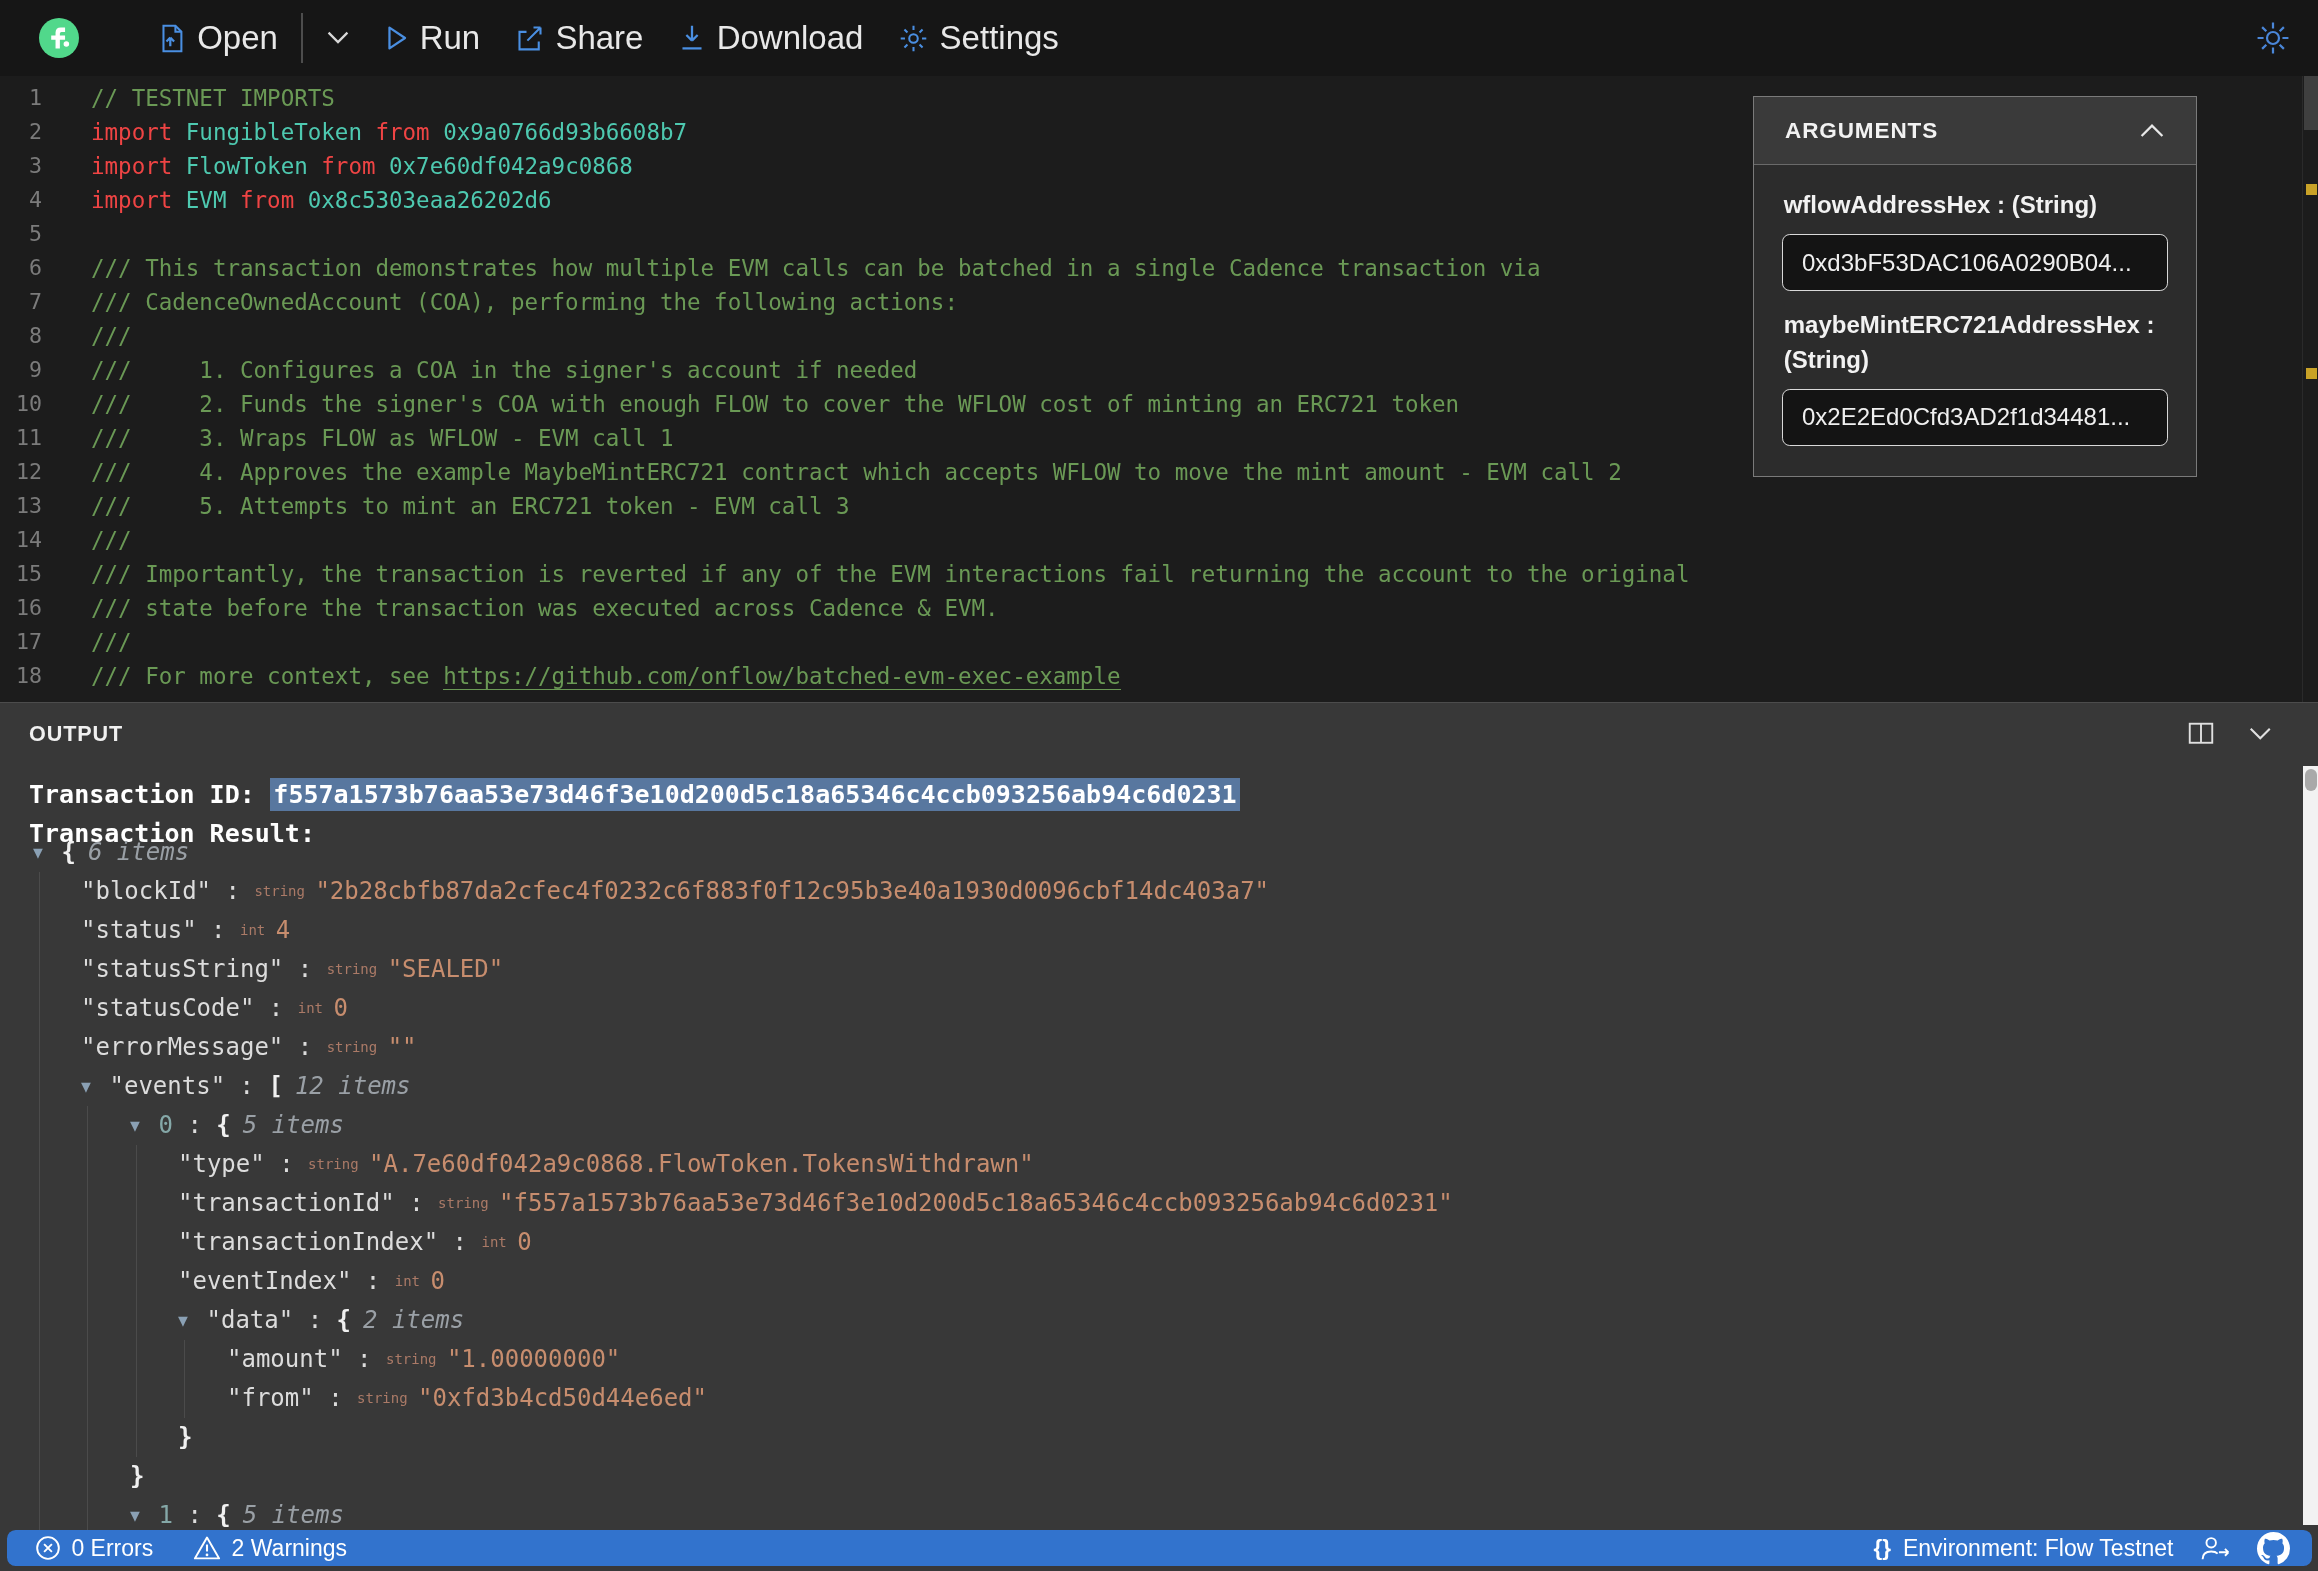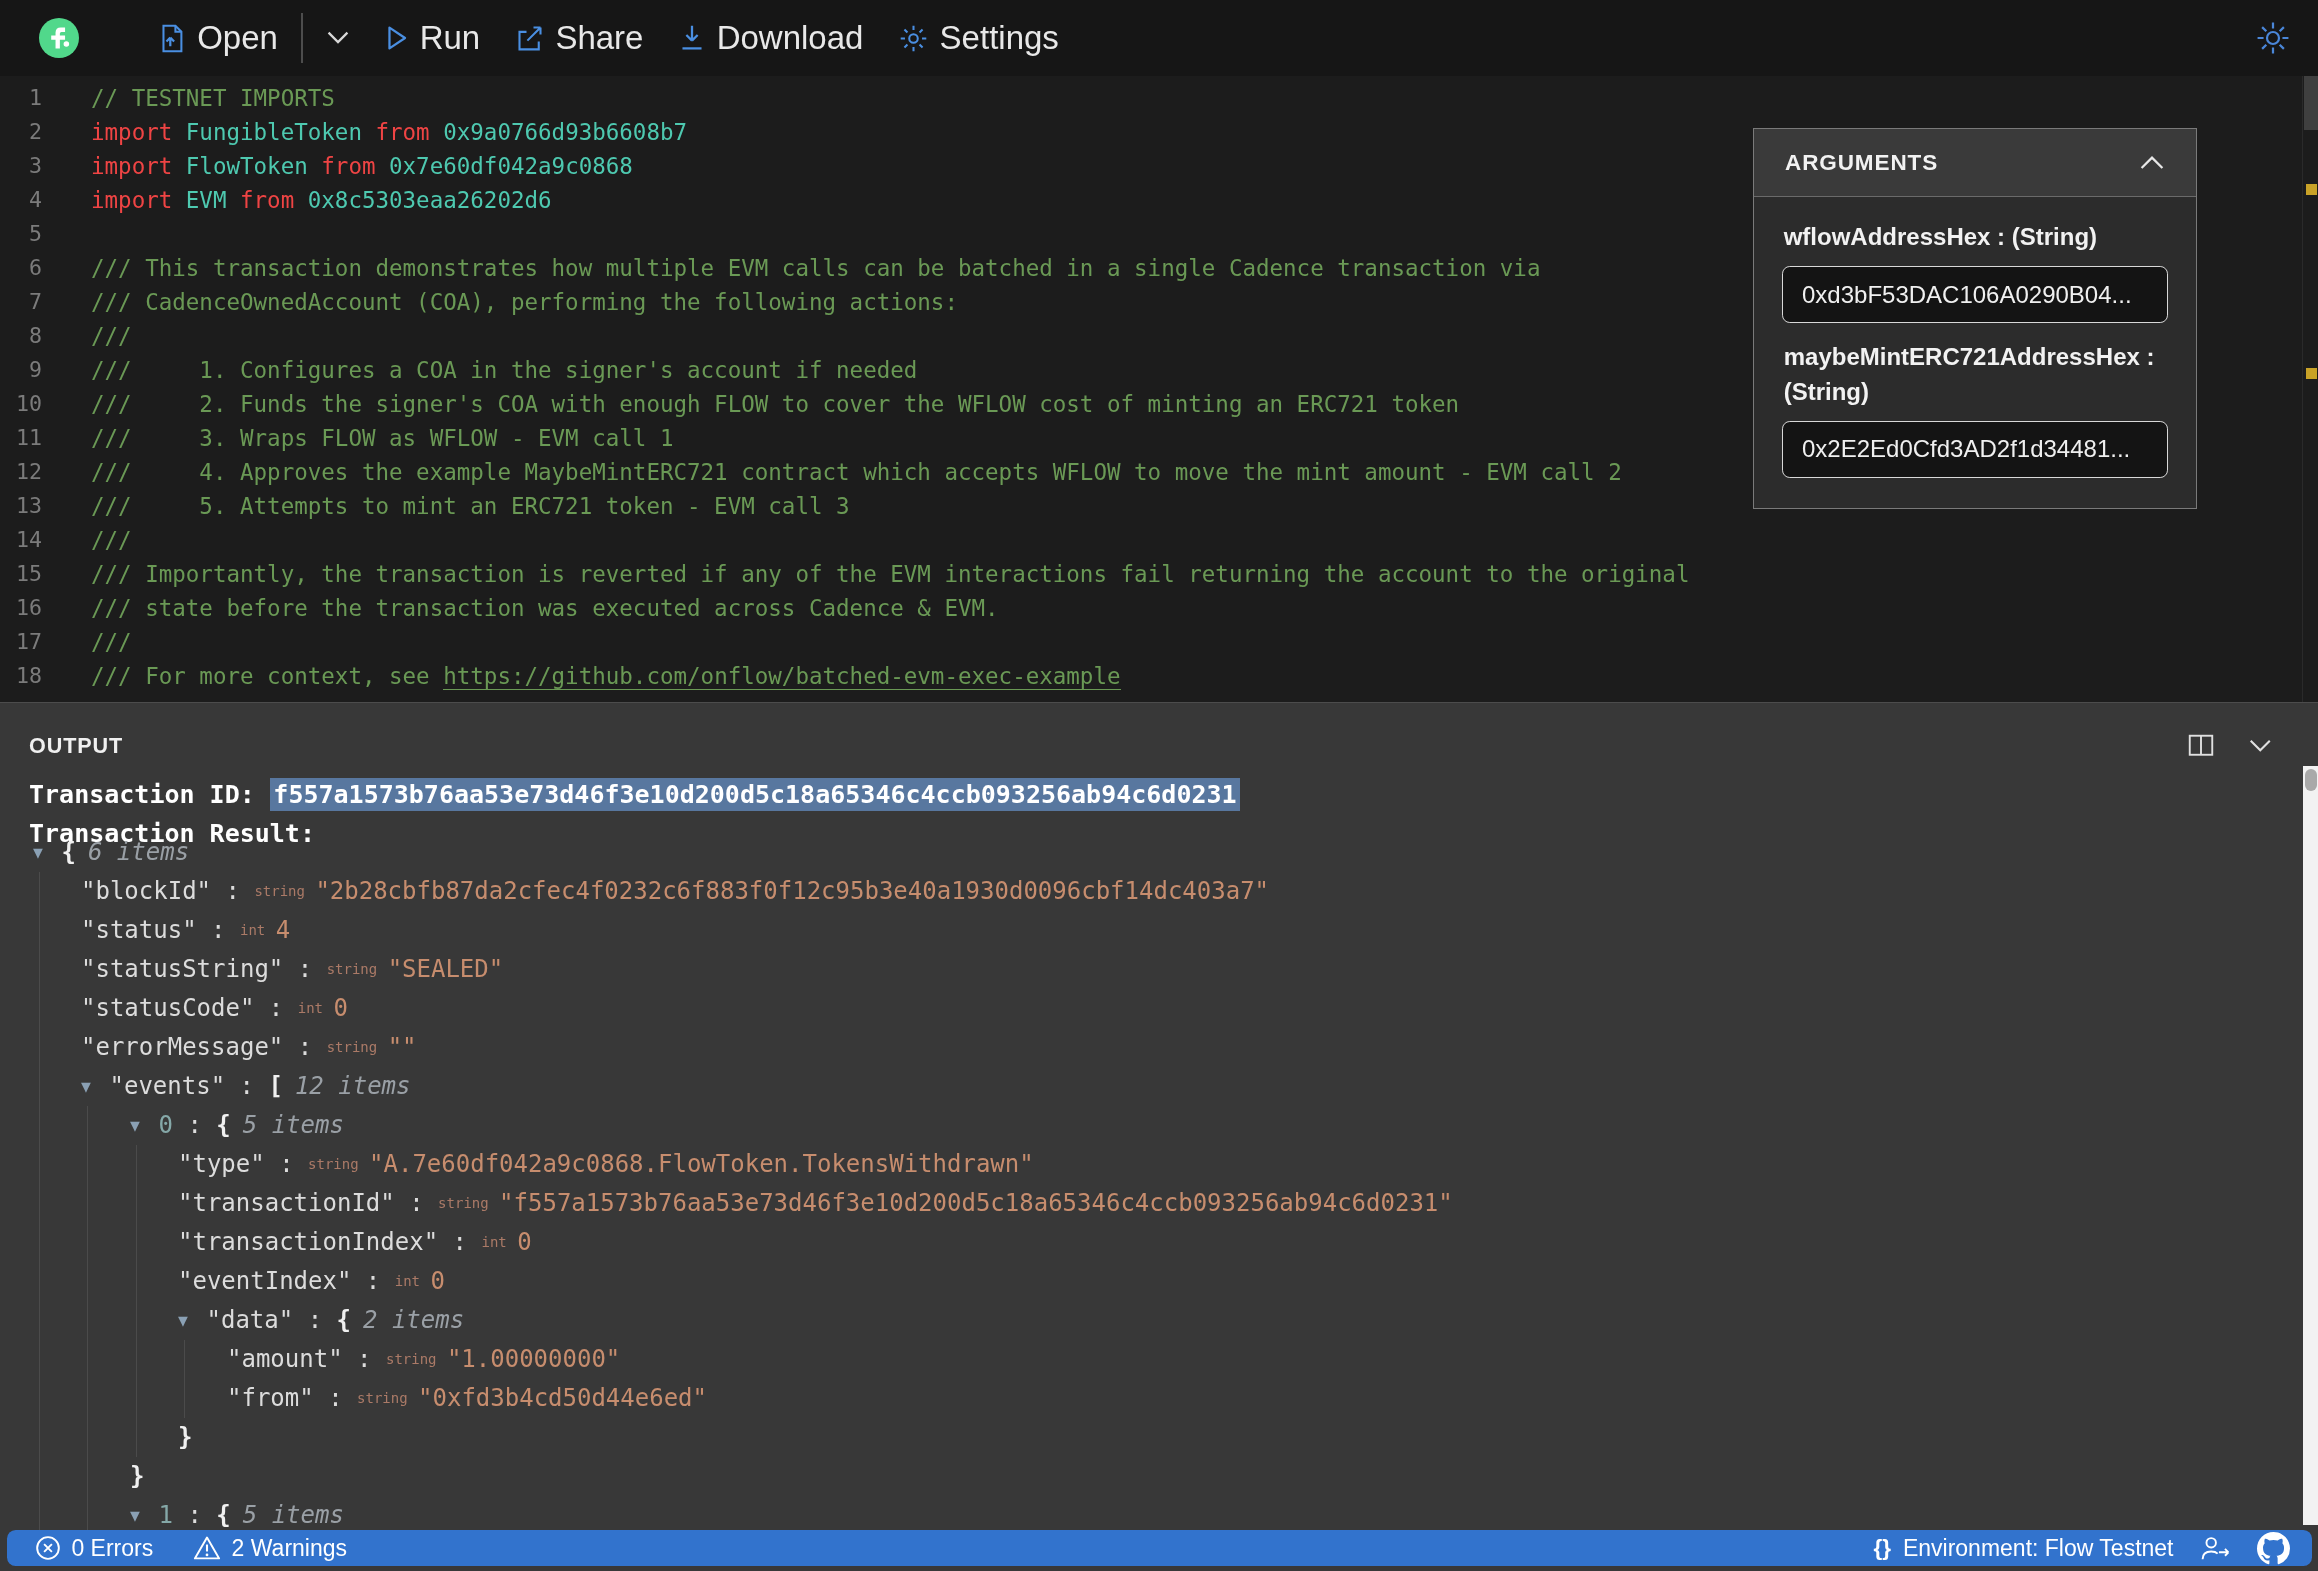"ARGUMENTS" .args { margin-top: 32px -> none }
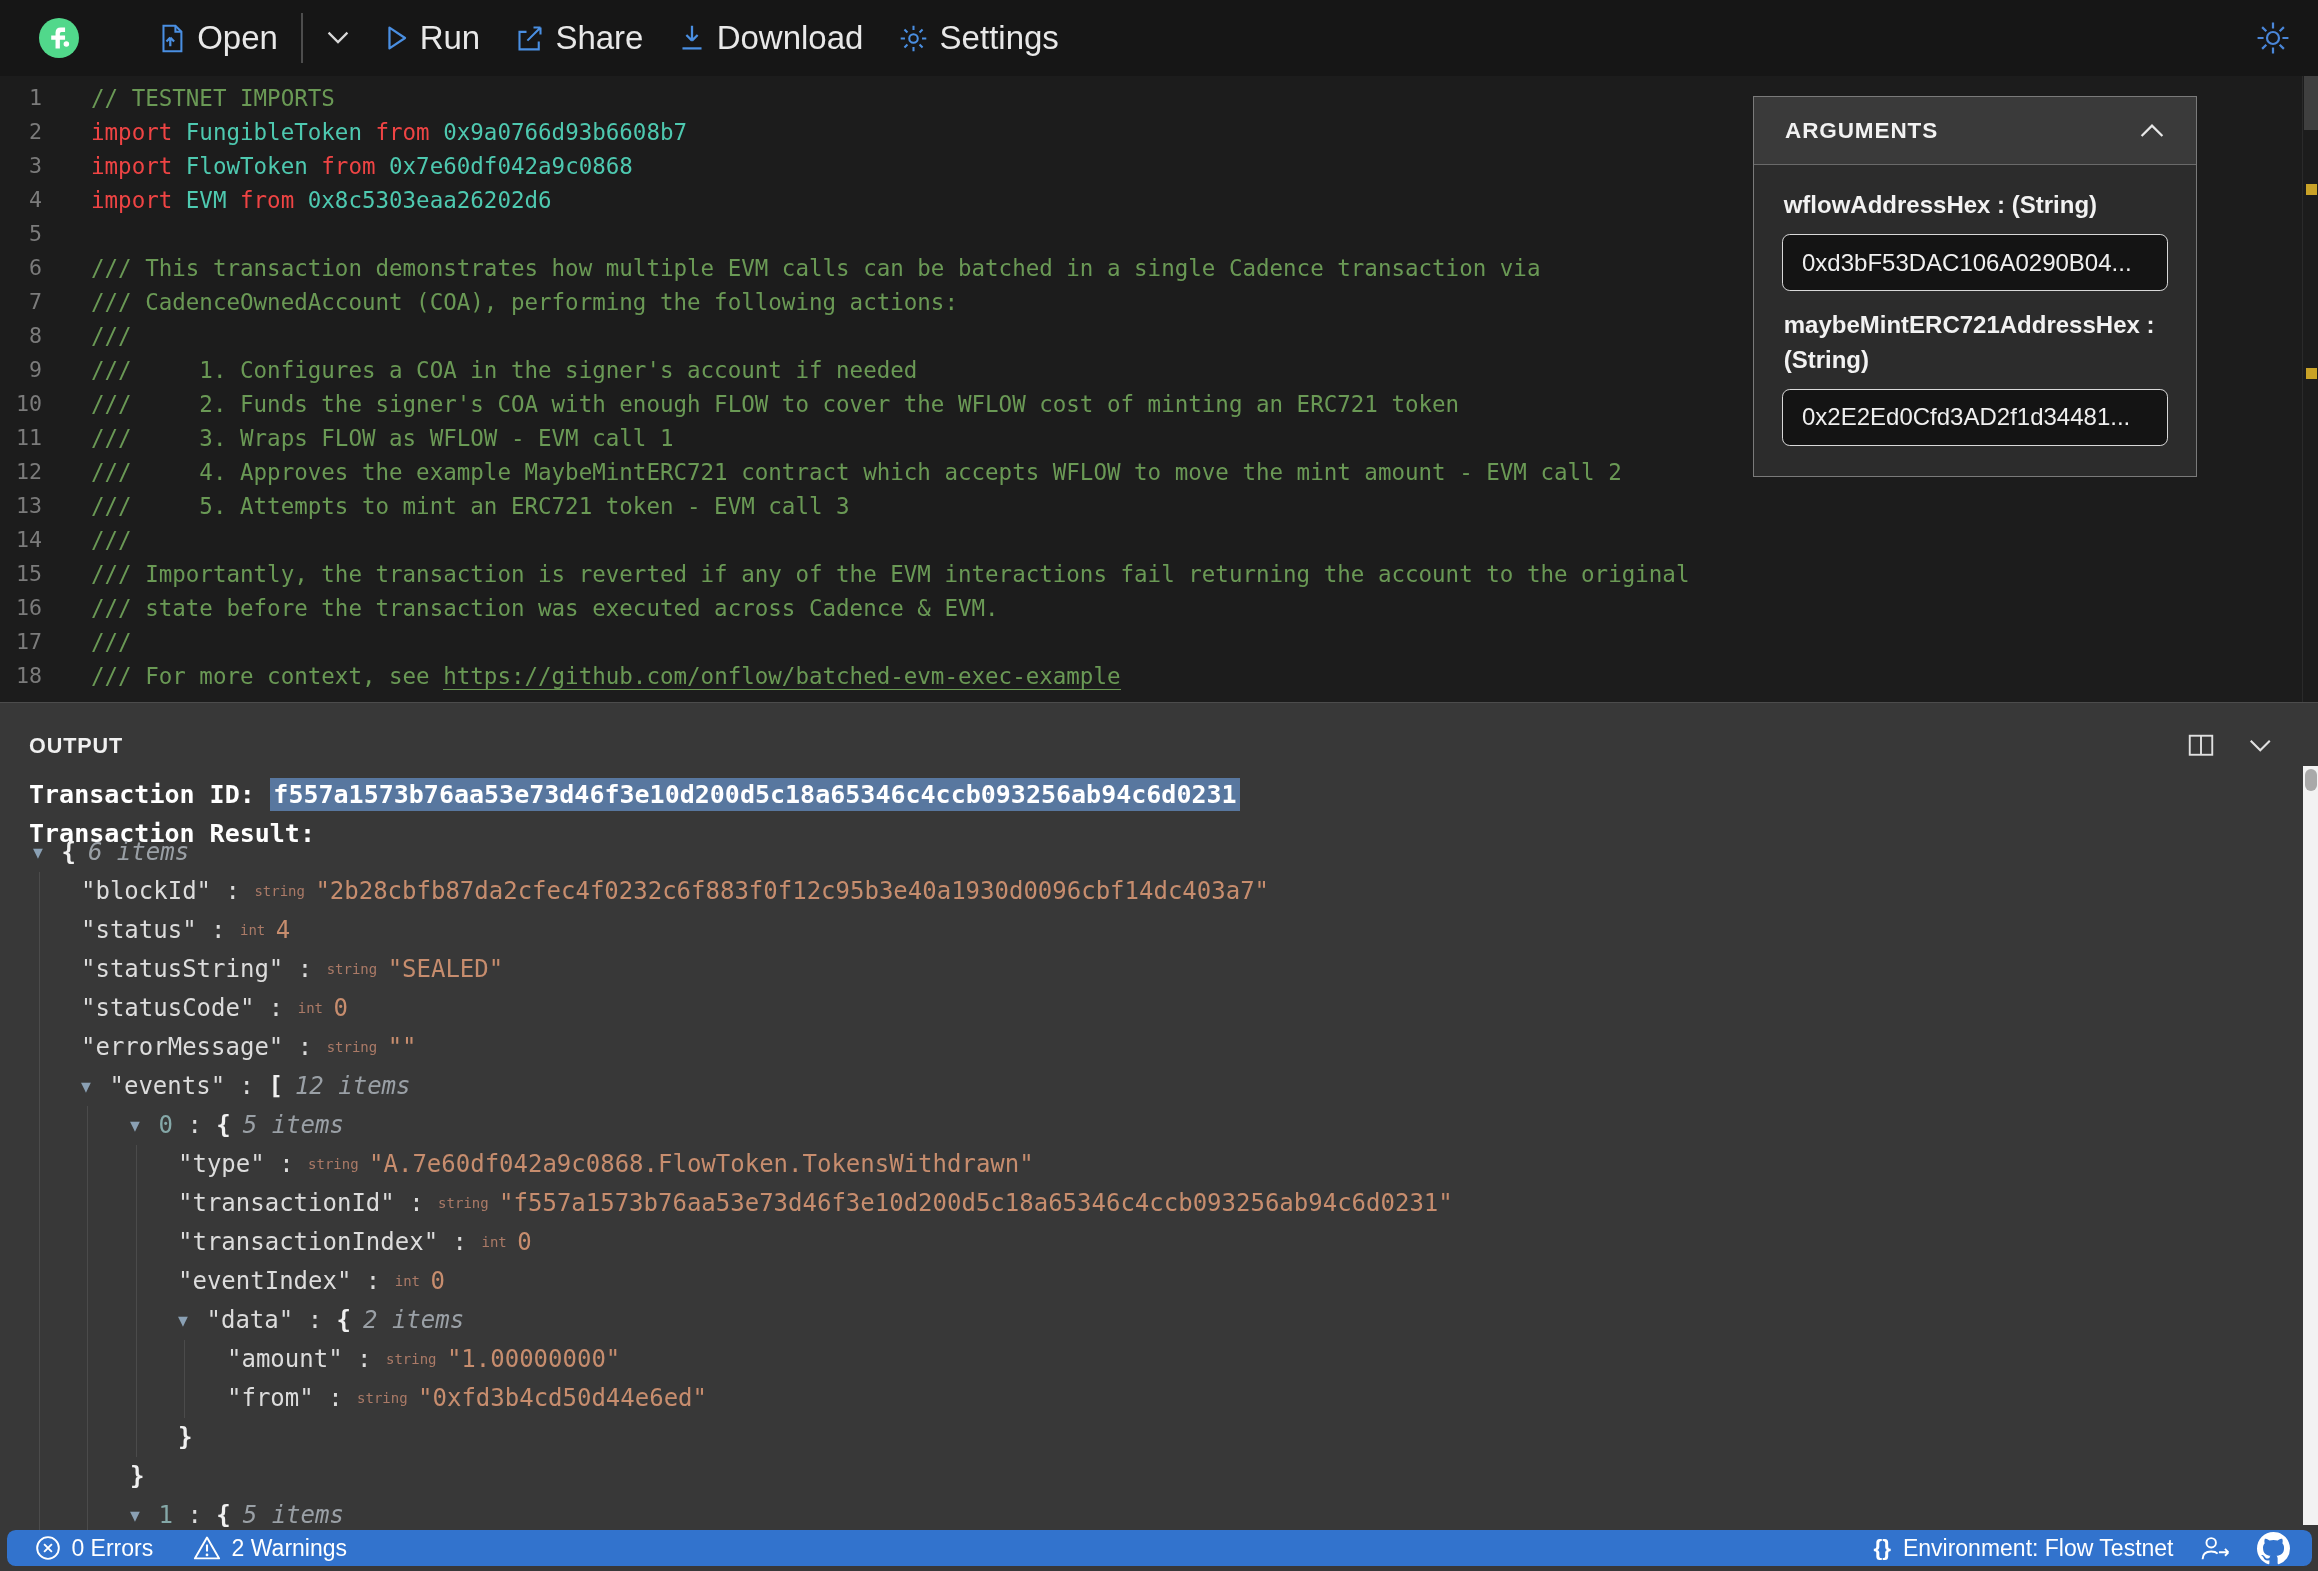"OUTPUT" .out-header { top: 12px -> 0 }
